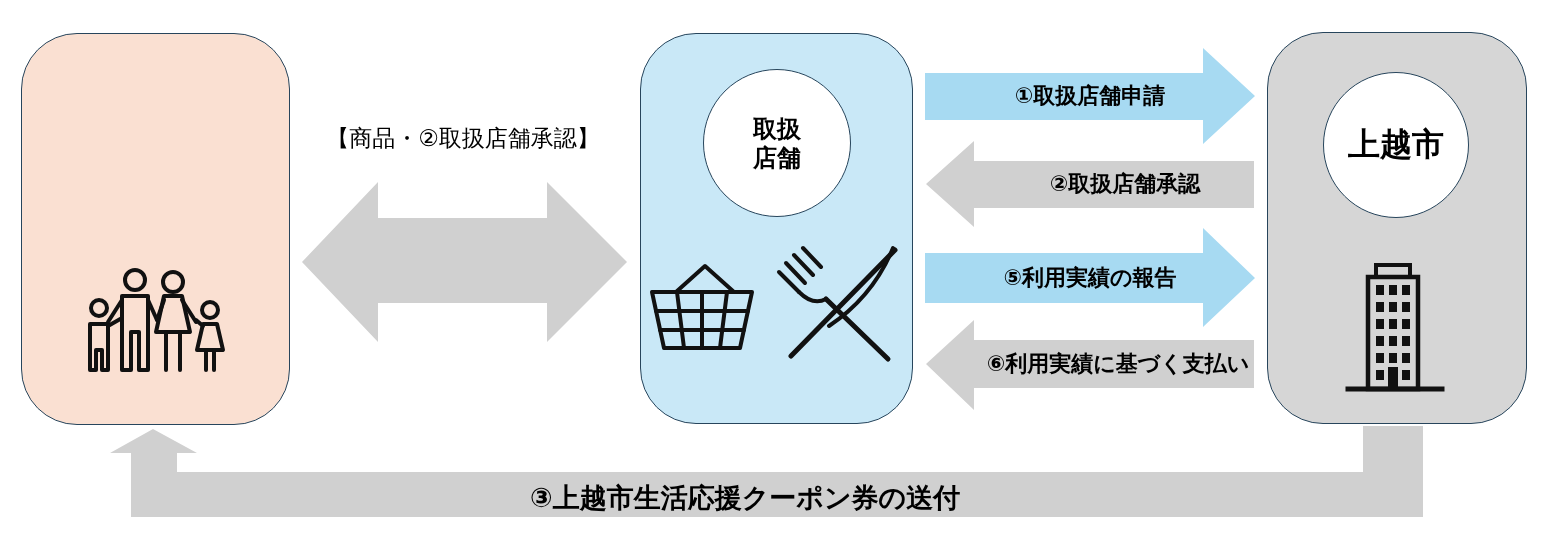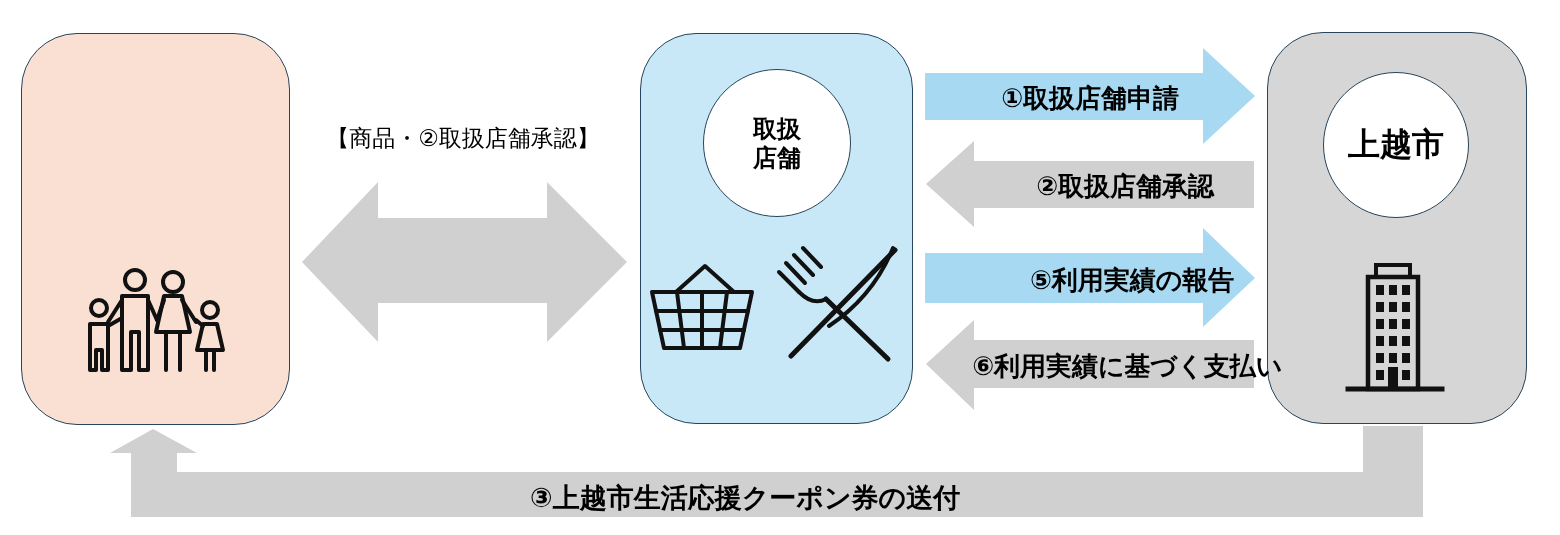"①取扱店舗申請" .lbl { font-size: 26px -> 22px }
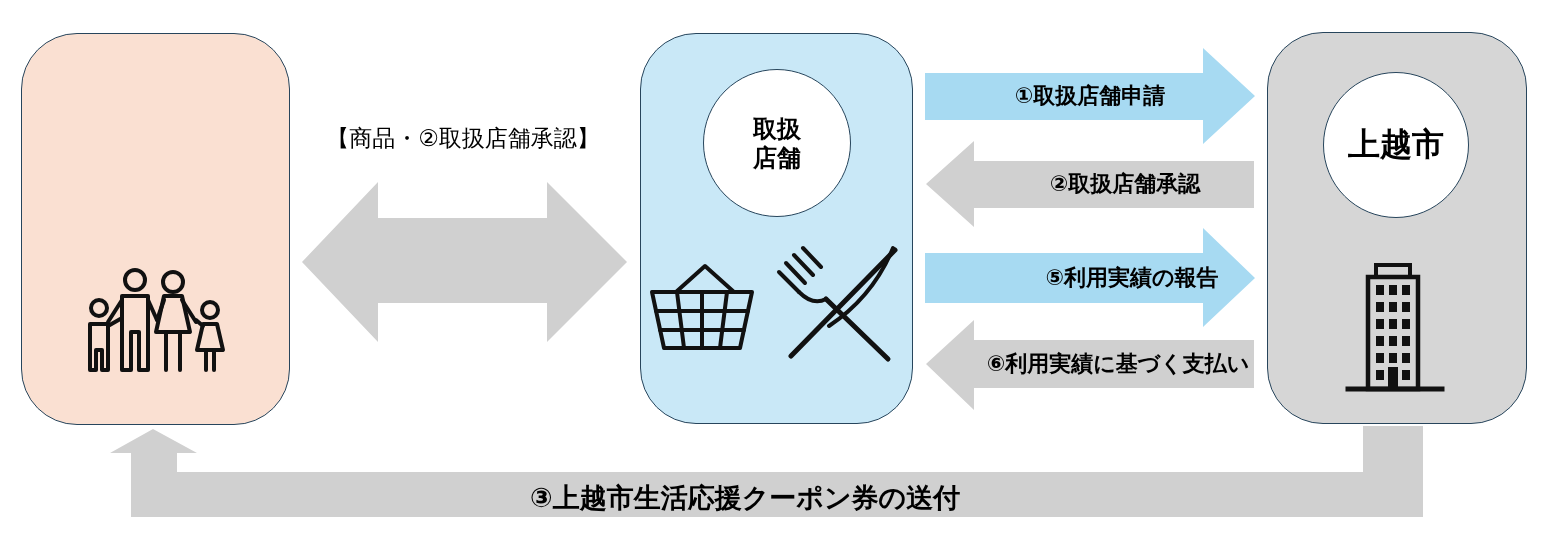"⑤利用実績の報告" .lbl-step5 { padding-left: 42px -> none }
